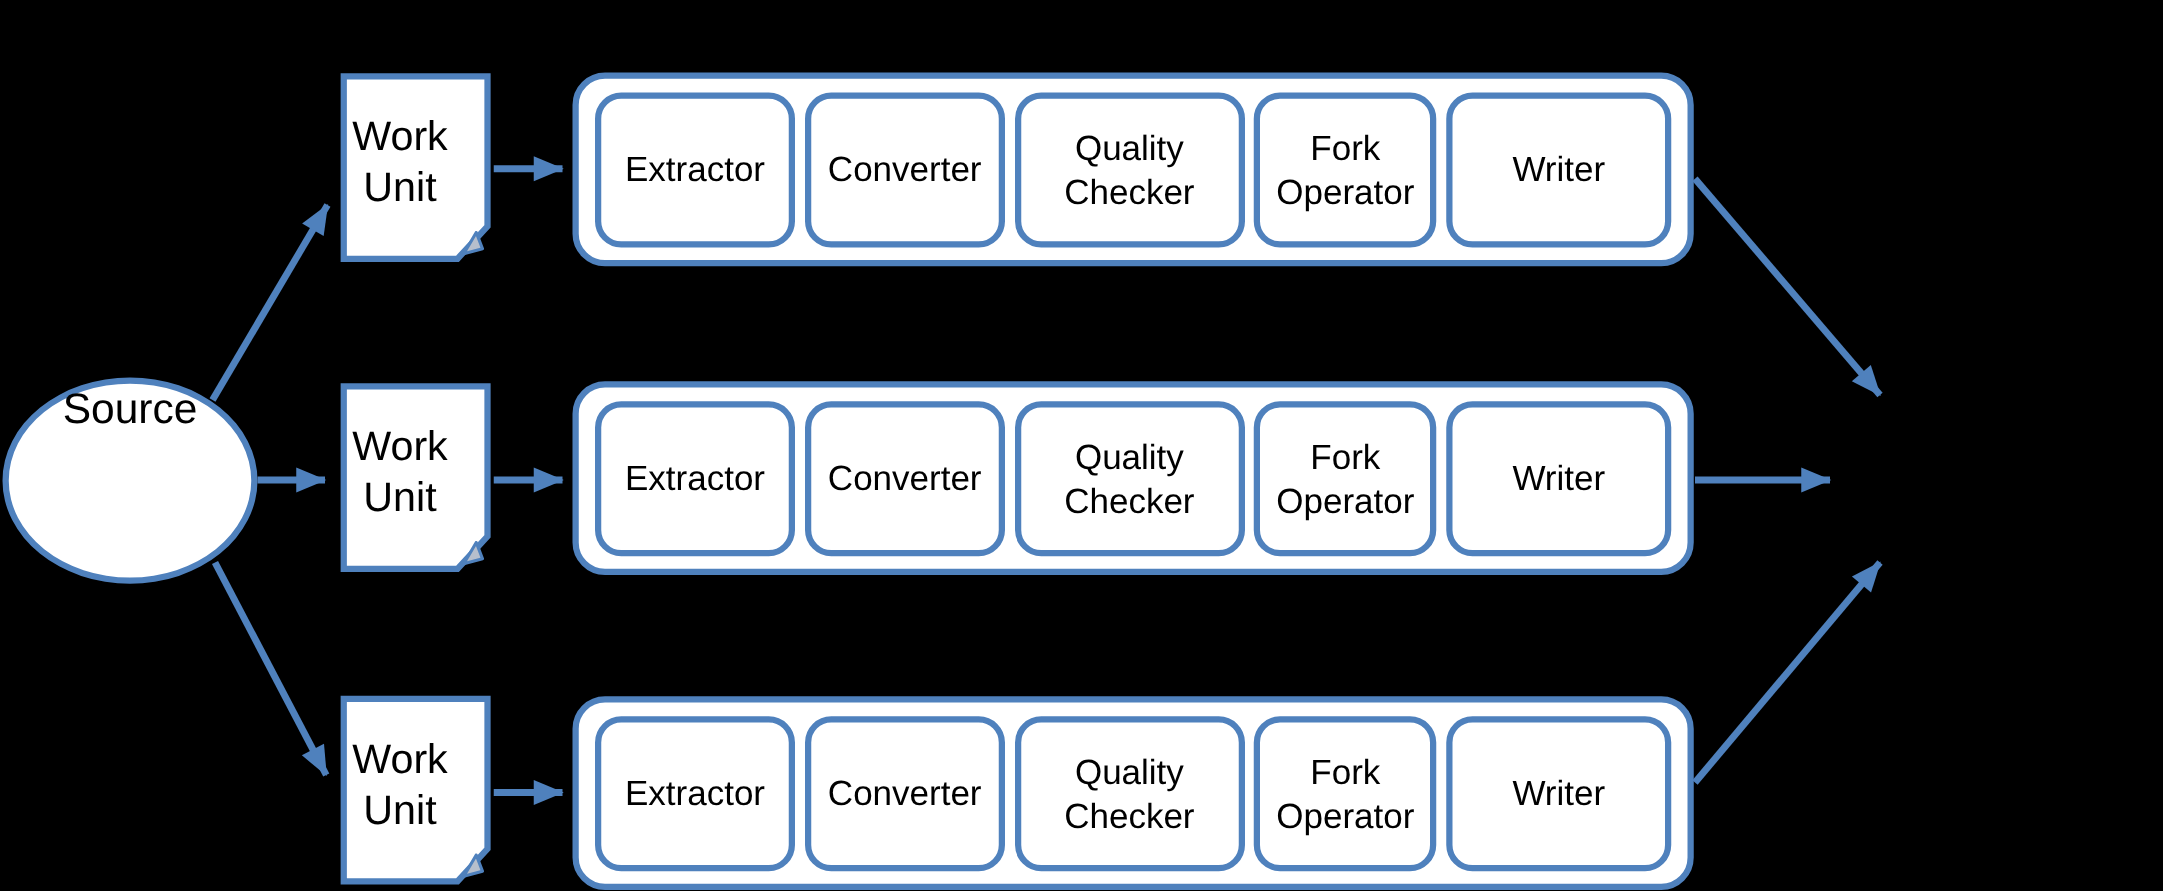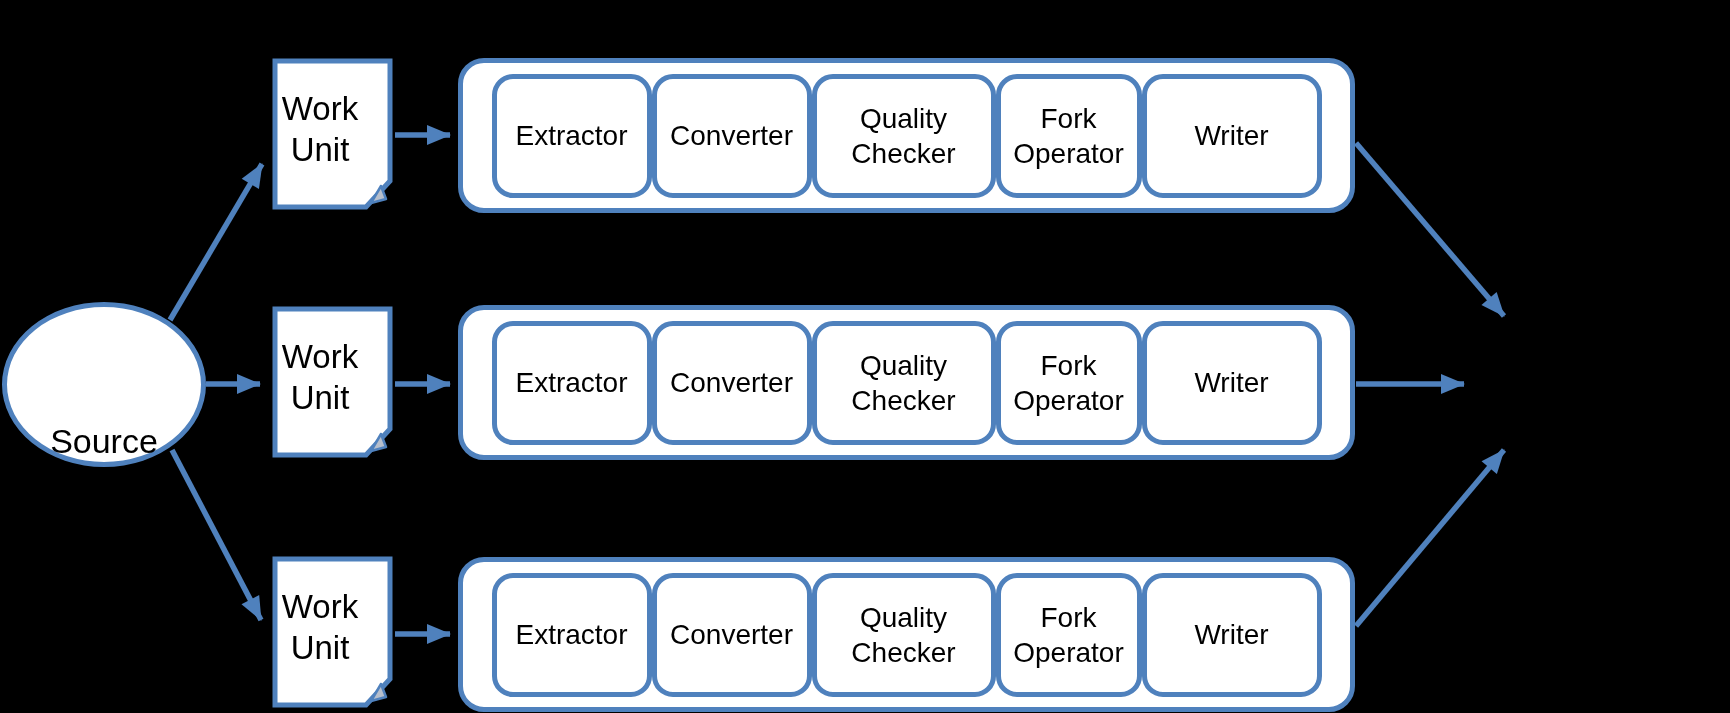"Extractor" .pipeline { justify-content: center -> space-between }
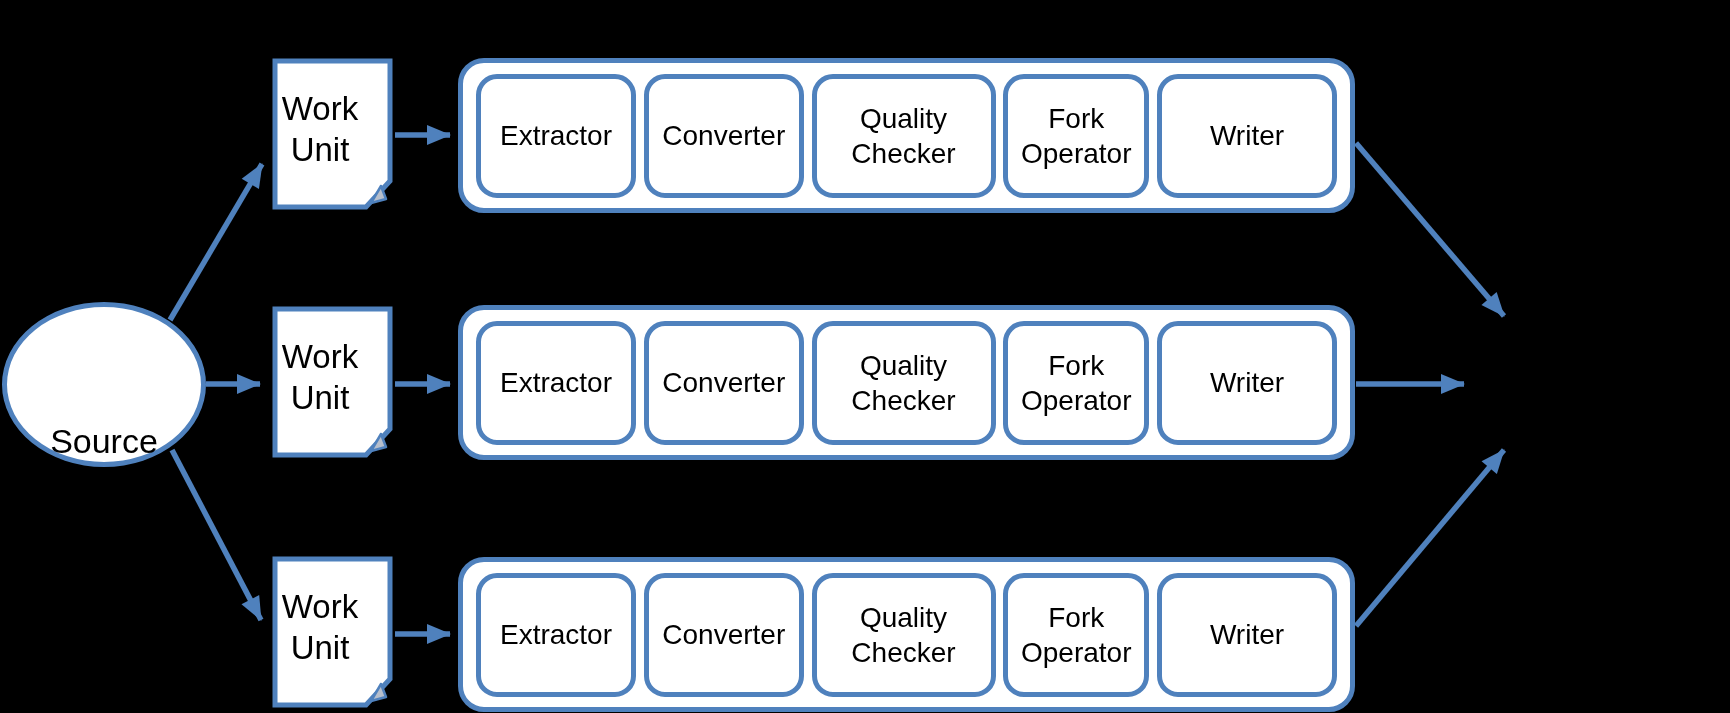"Source" .node { align-items: flex-end -> flex-start }
